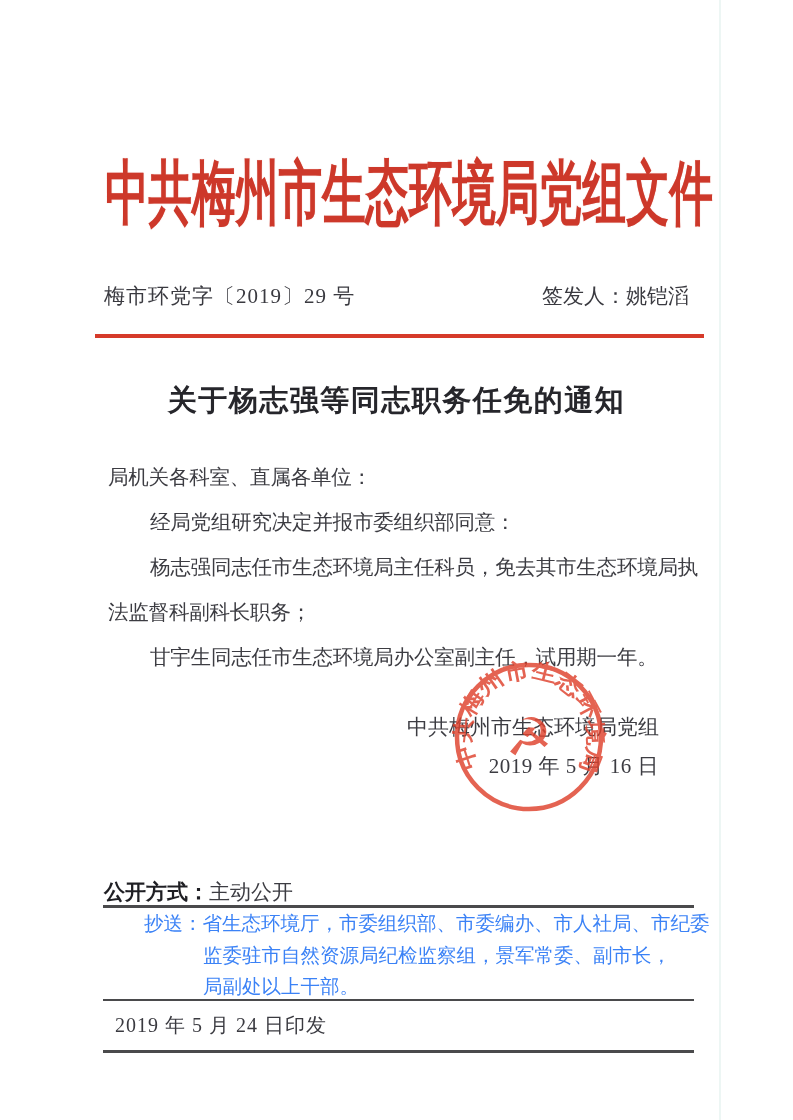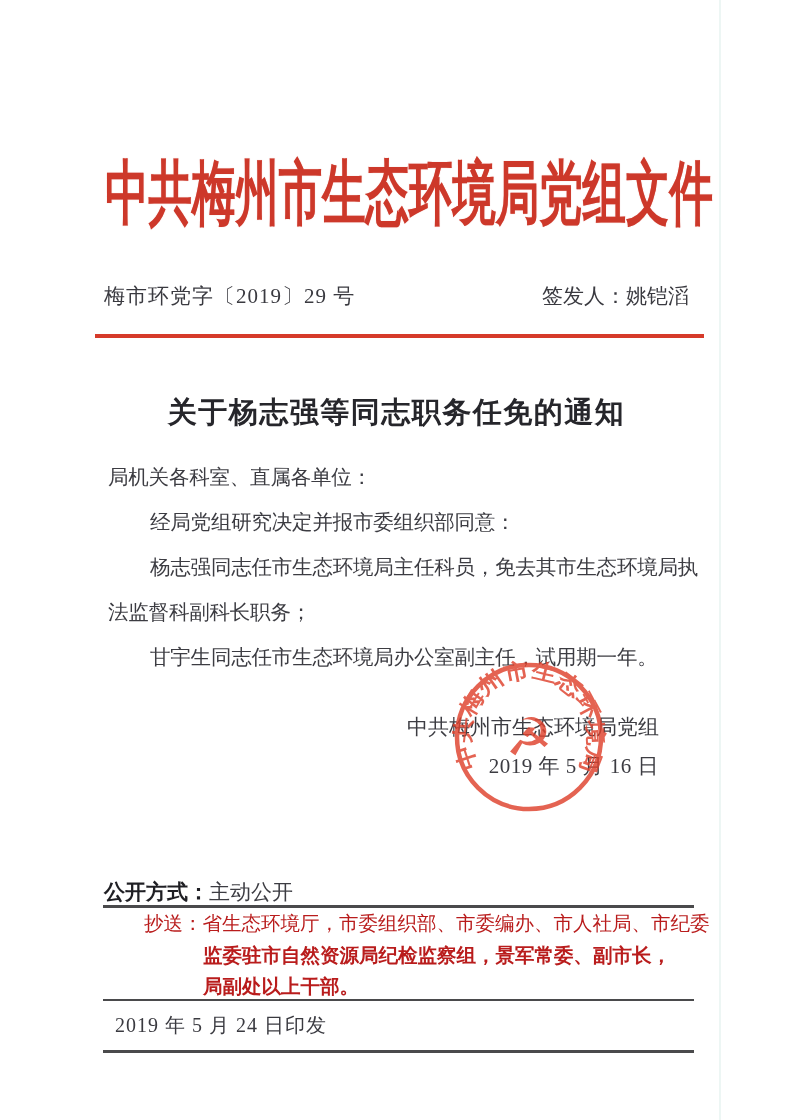"关于杨志强等同志职务任免的通知" .notice-title { margin-top: 12px -> none }
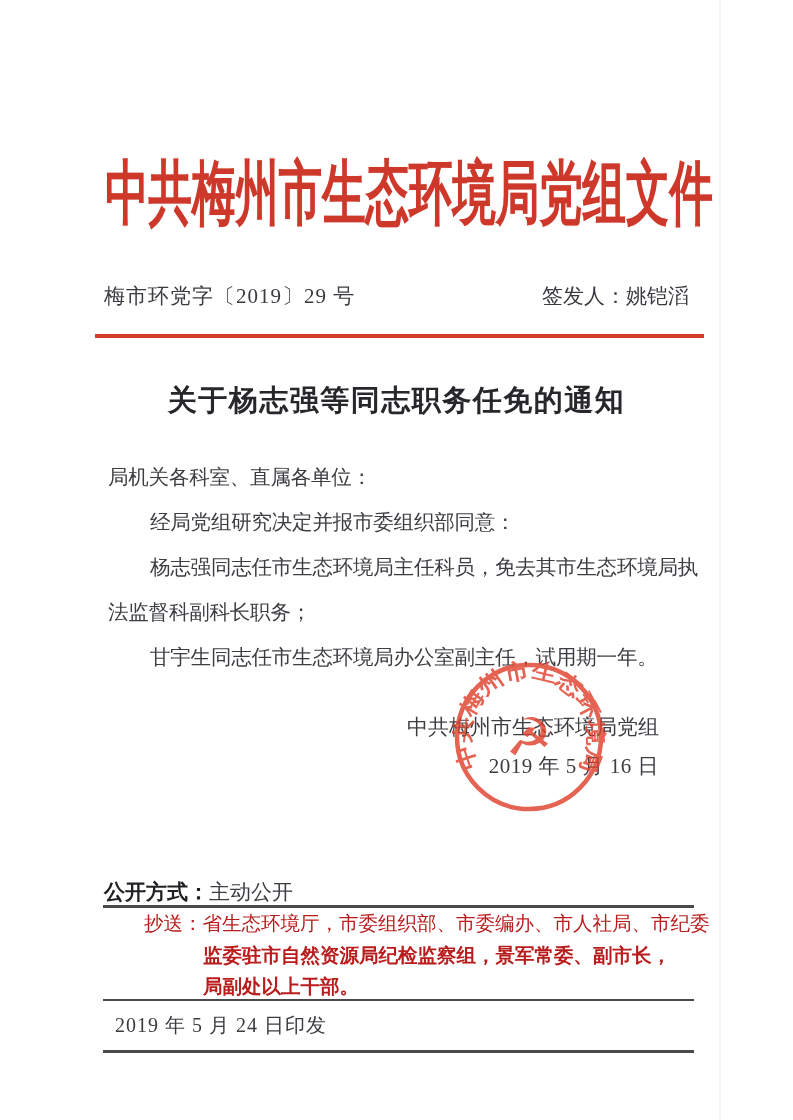"抄送：省生态环境厅，市委组织部、市委编办、市人社局、市纪委" .cc-block { color: #b91c1c -> #3b82f6 }
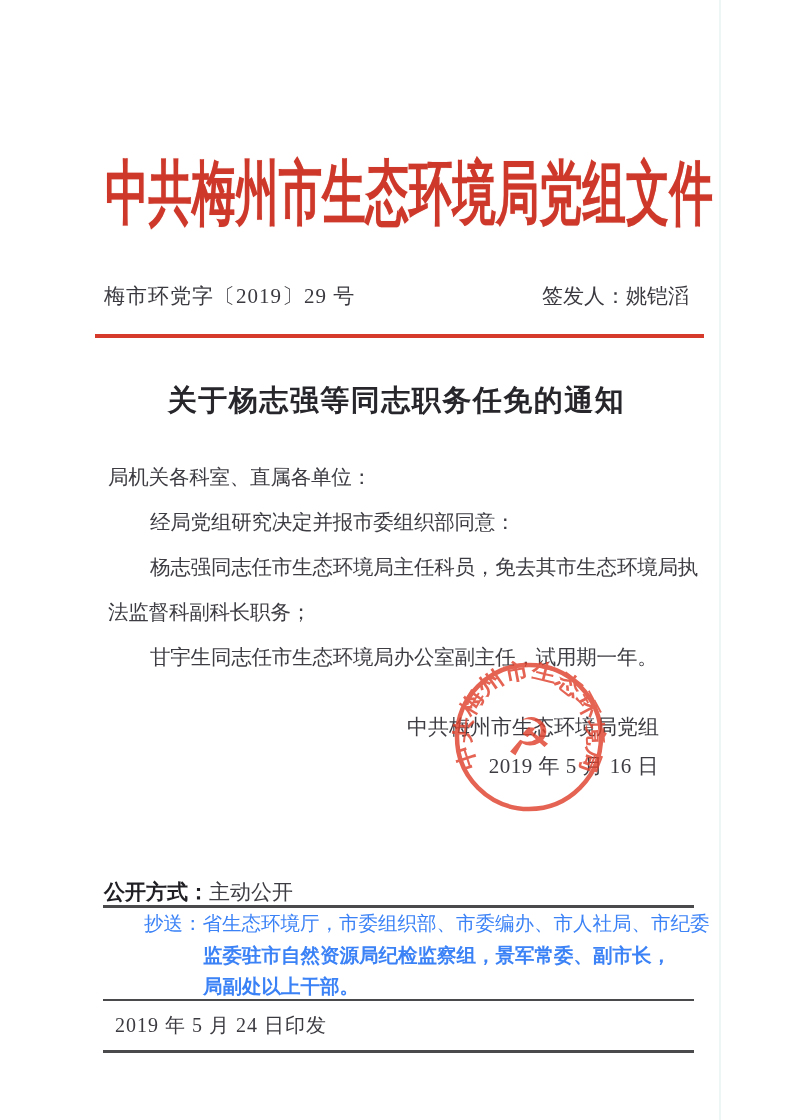"监委驻市自然资源局纪检监察组，景军常委、副市长，" .cc-2,.cc-3 { font-weight: bold -> none }
